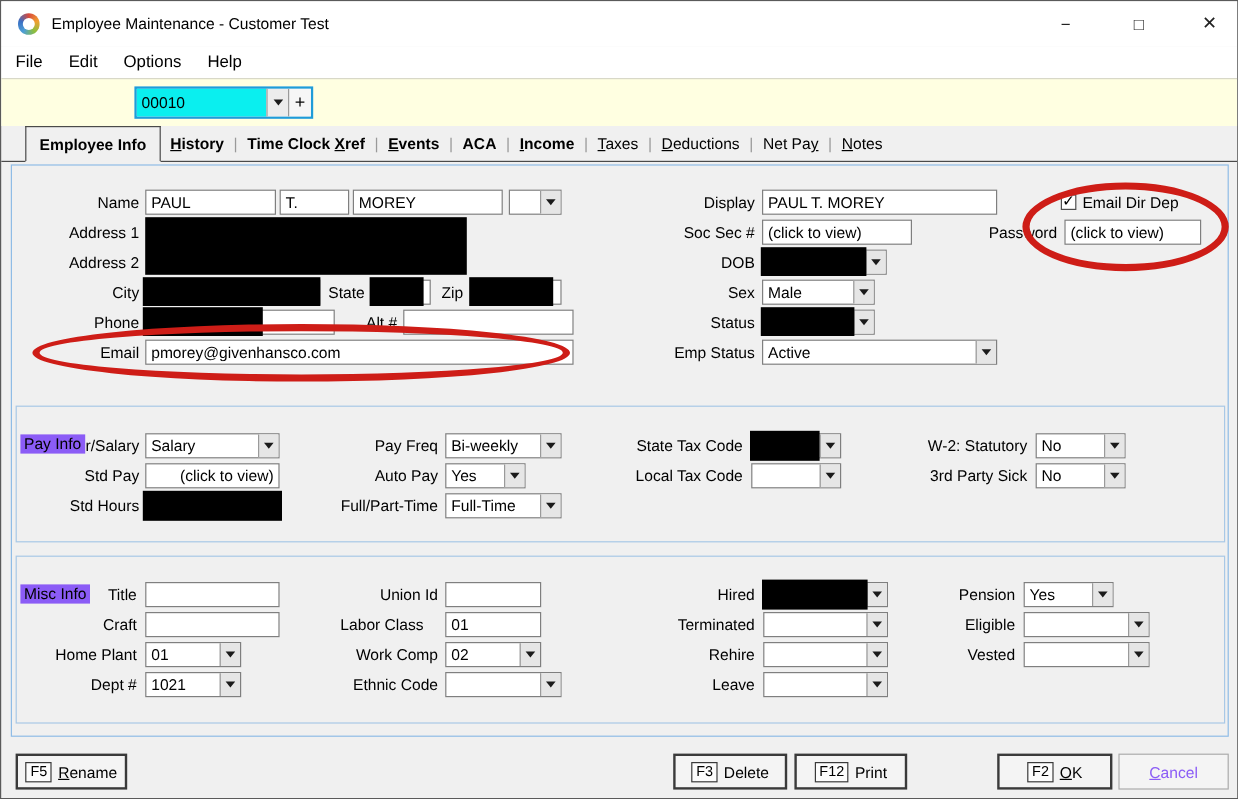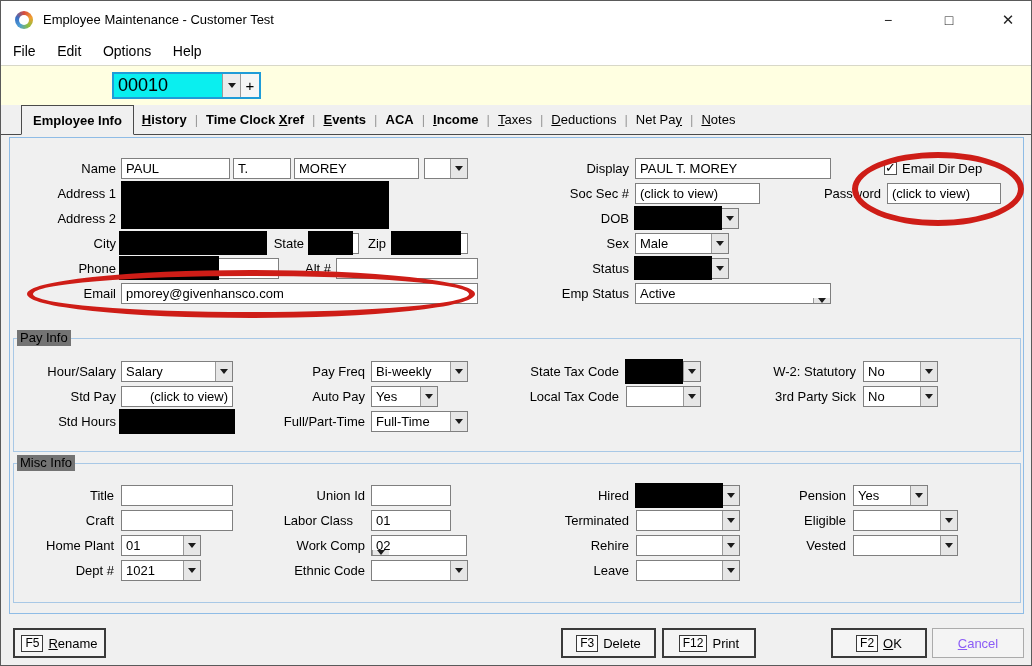"00010" .id-val { font-size: 18px -> 13px }
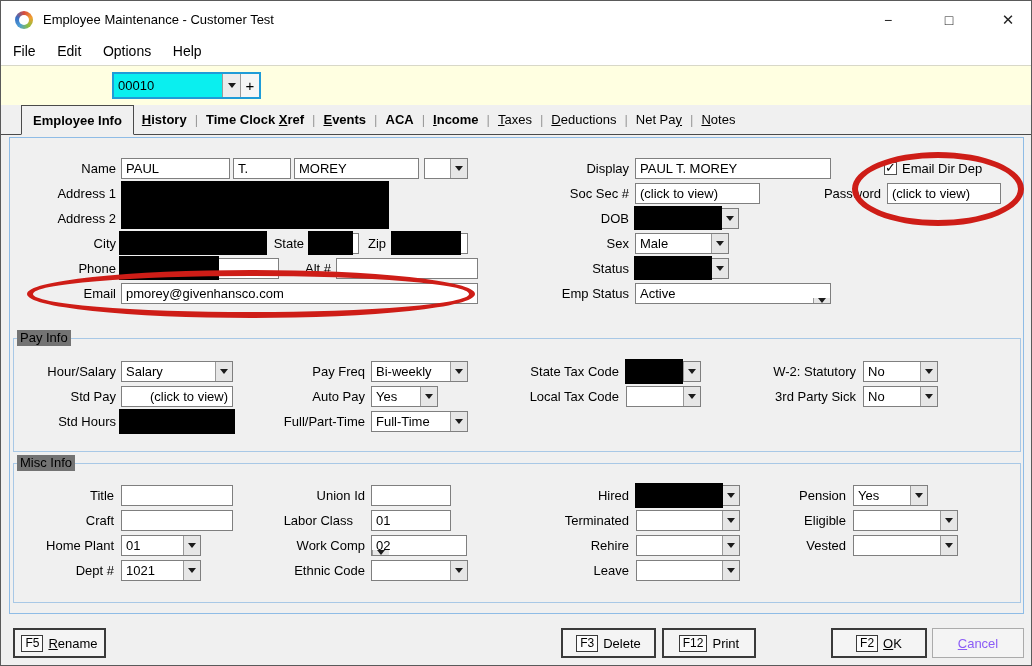"Active" div.combo { align-items: flex-end -> none }
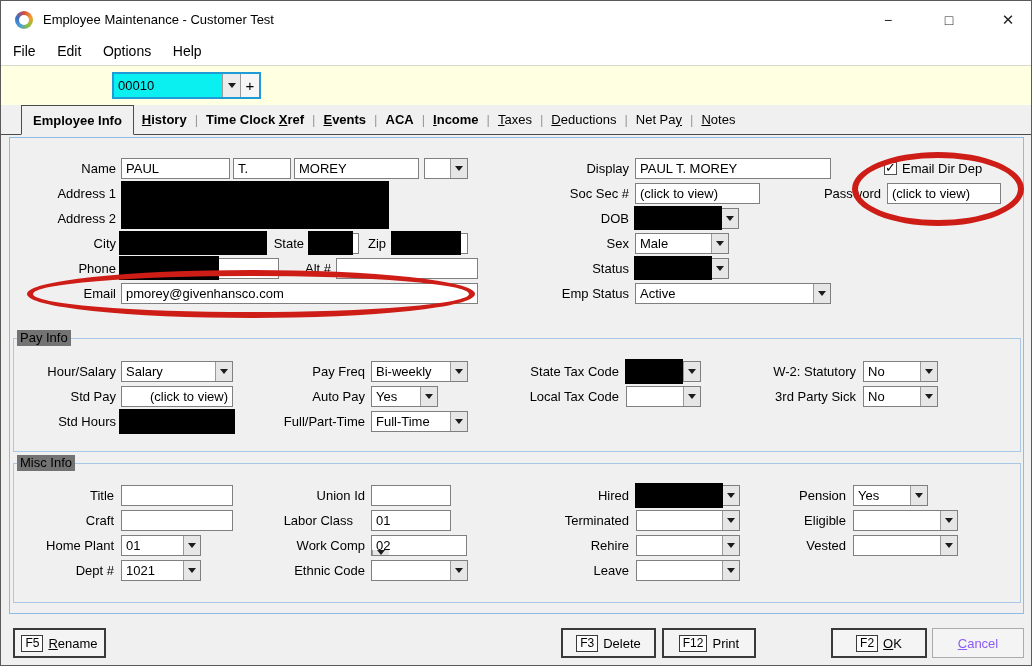"Pay Info" .legend { background: #737373 -> #8b5cf6; margin-top: none -> 32px }
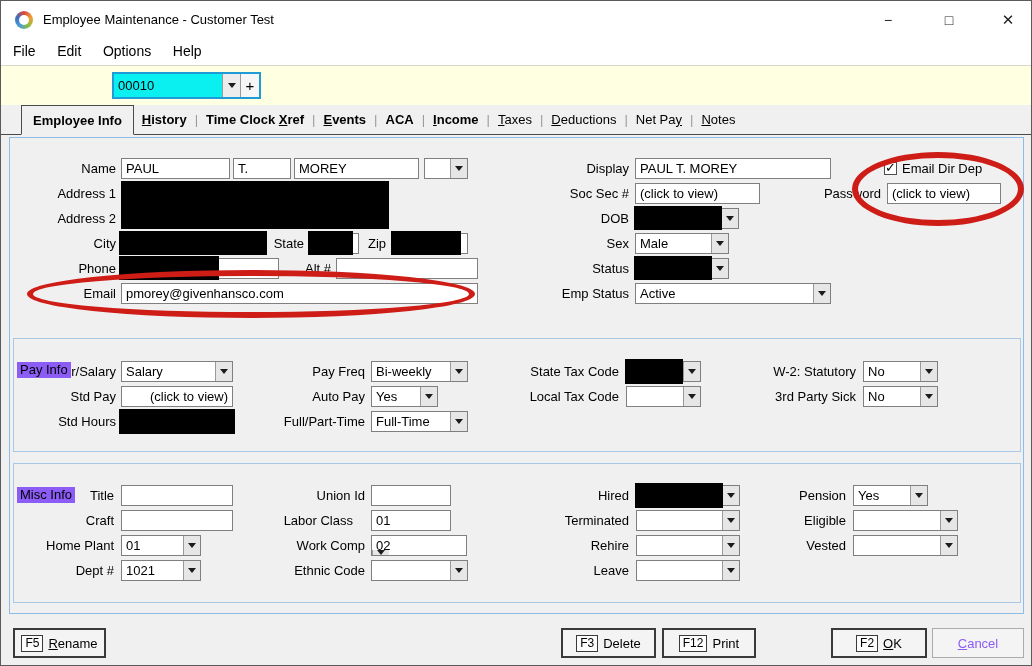"02" div.combo { flex-direction: column -> none; width: 96px -> 80px }
